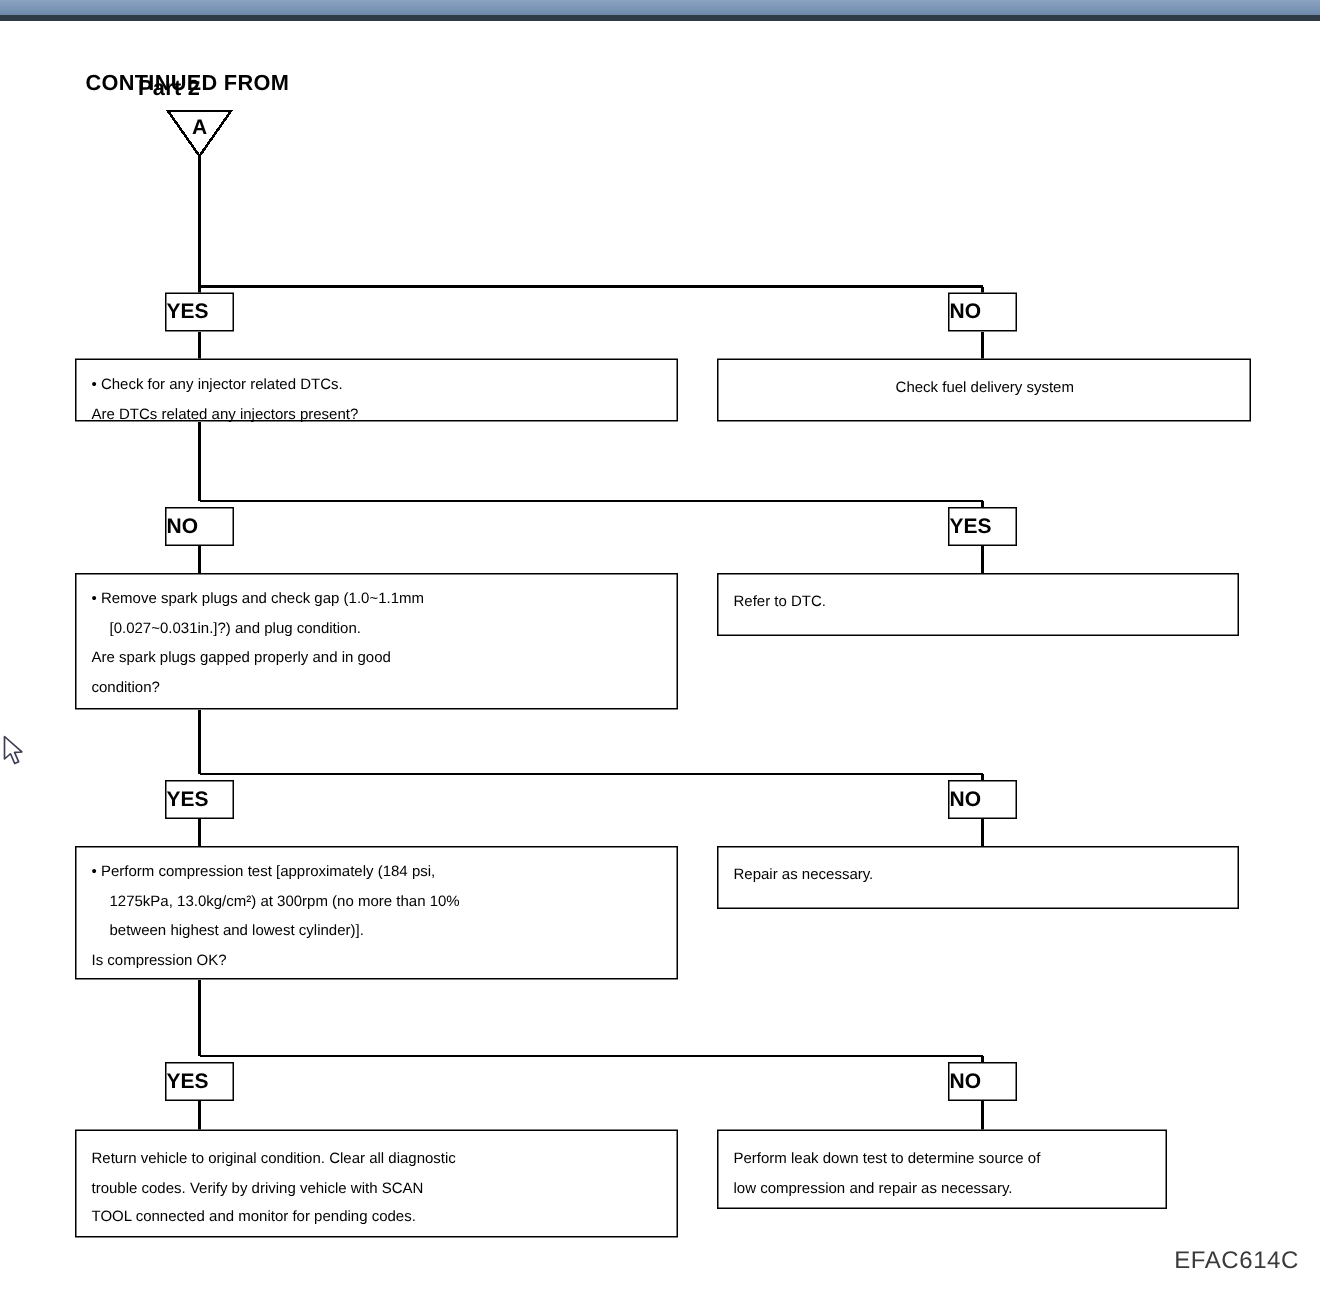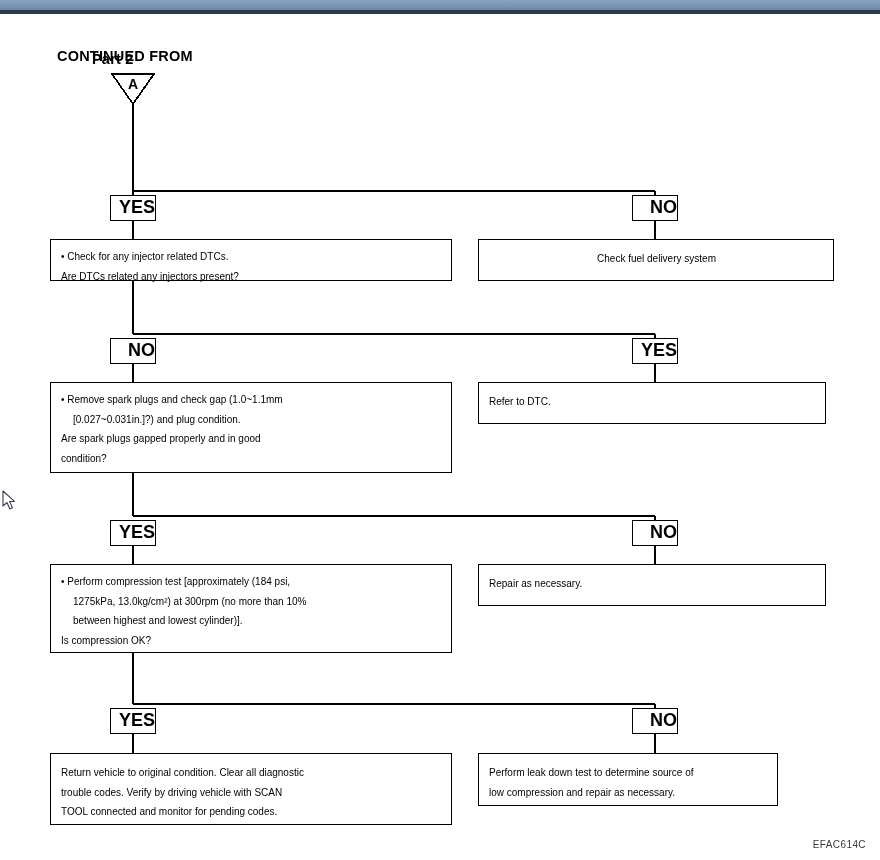"YES" .tag { font-size: 18px -> 14px; text-align: right -> left }
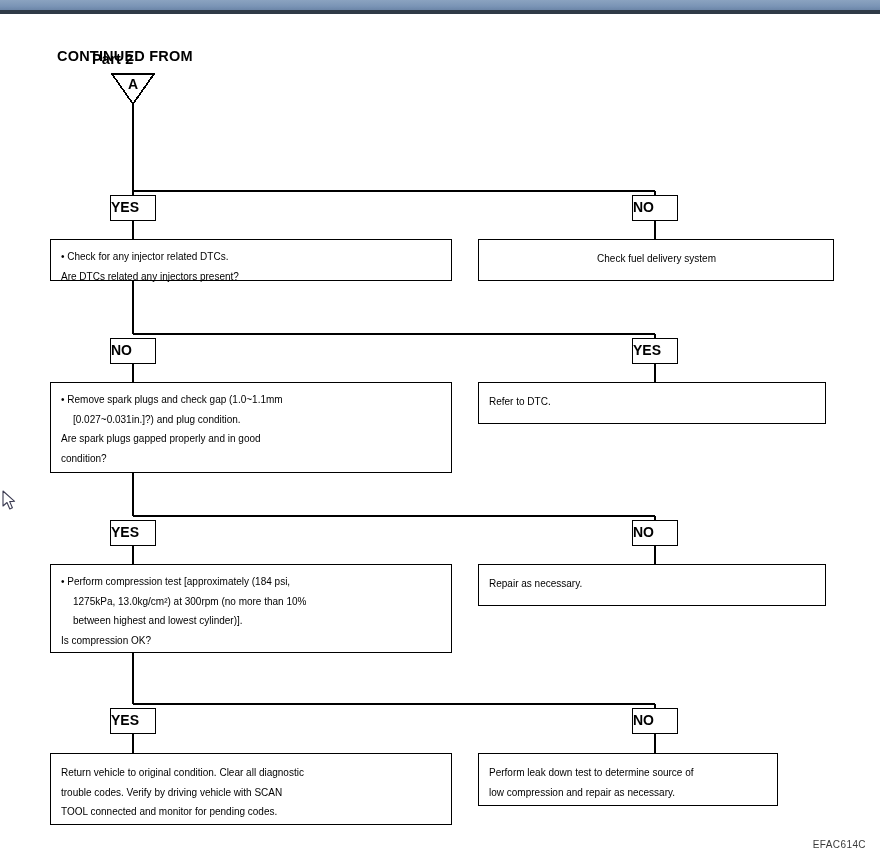"EFAC614C" #figcode { font-size: 10px -> 16px }
